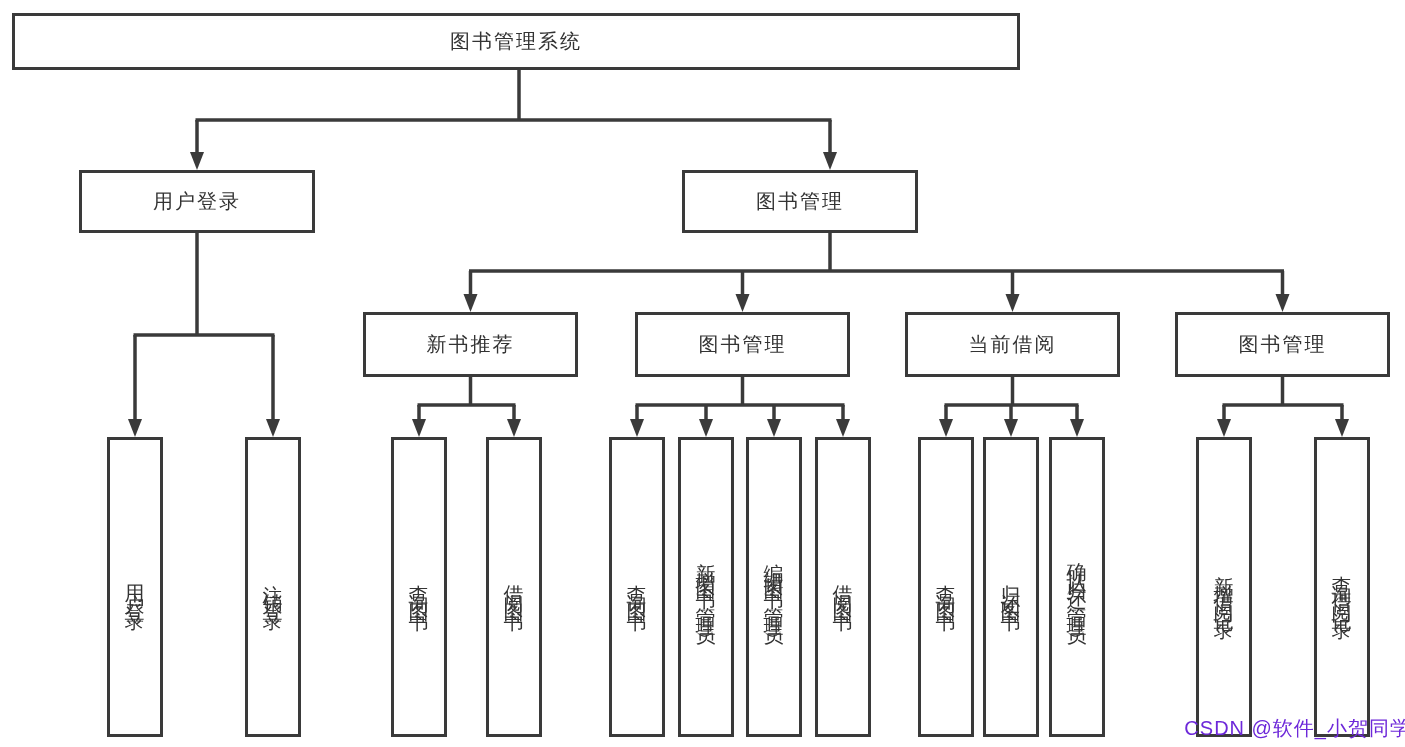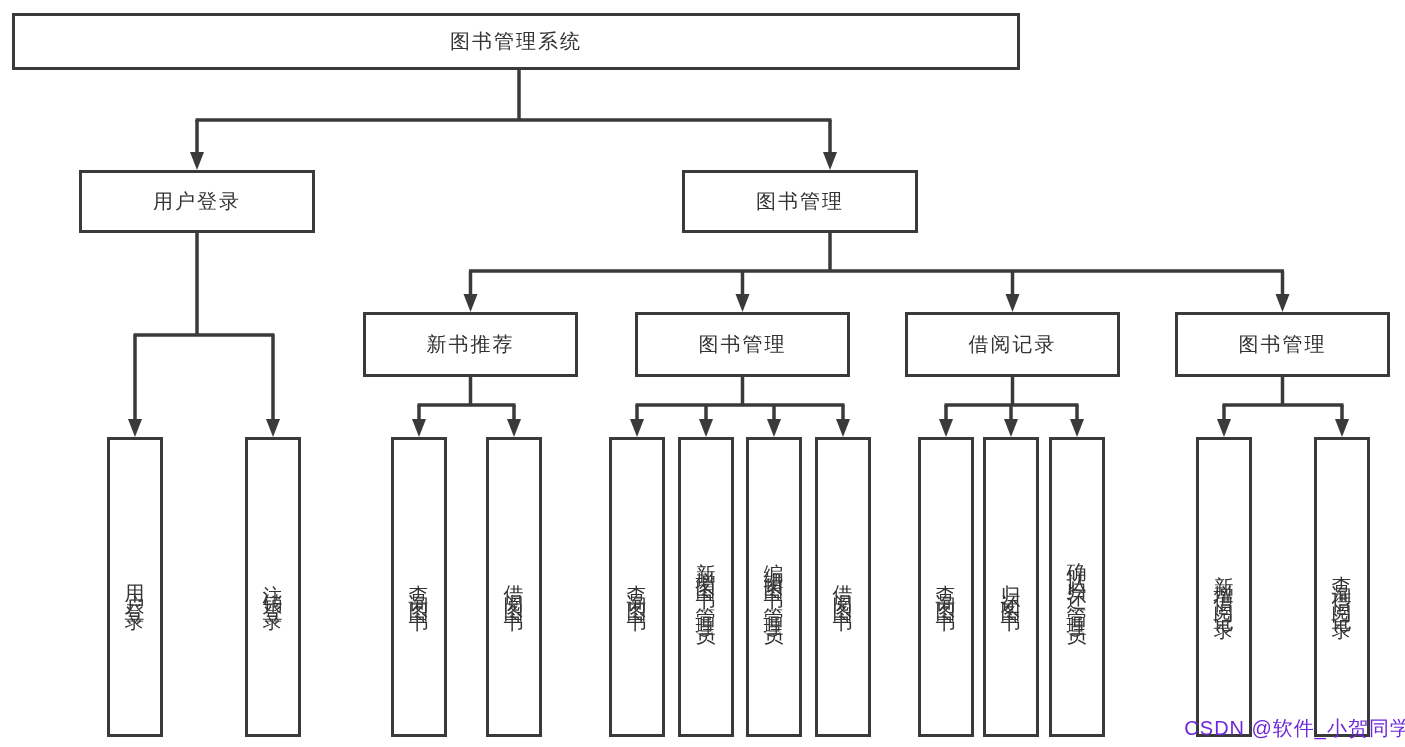"借阅记录" span { text: 借阅记录 -> 当前借阅 }
